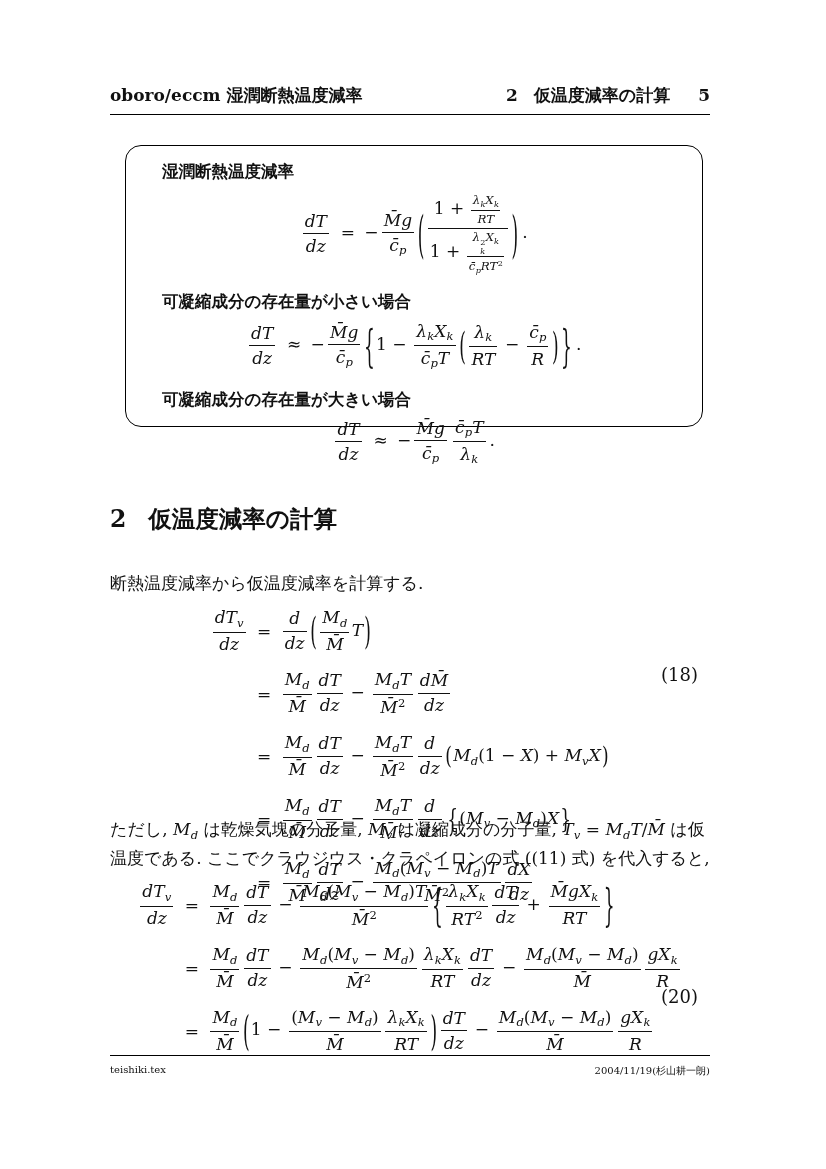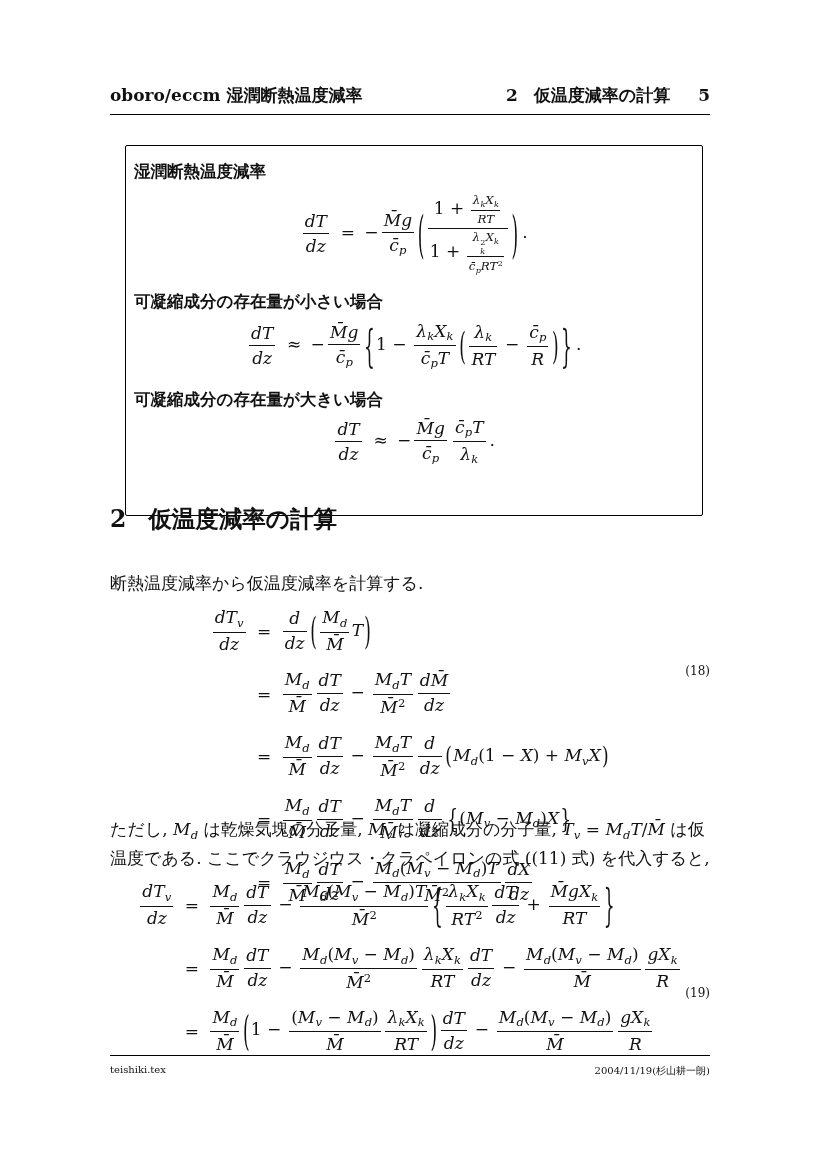"湿潤断熱温度減率" .fbox { border-radius: 2px -> 16px; height: 371px -> 282px; padding: 15px 8px 0 -> 15px 36px 0 }
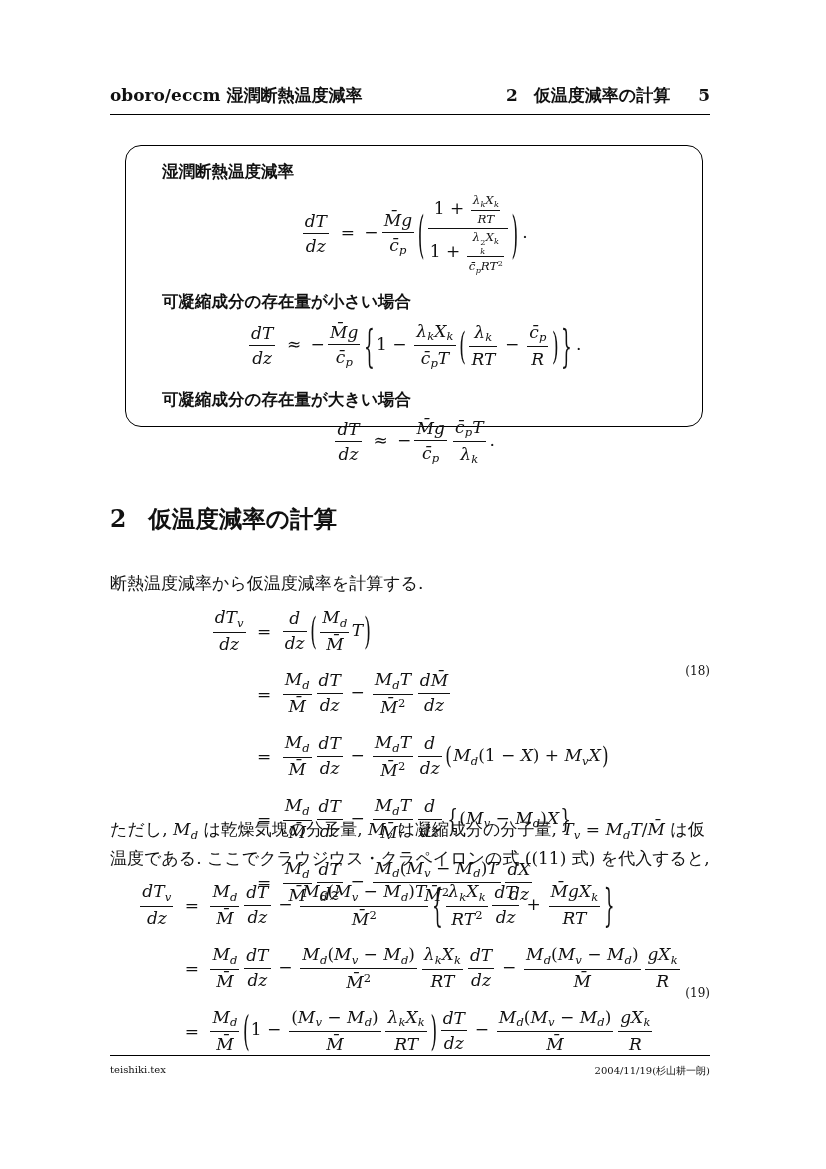"(18)" .eqnum { font-size: 12px -> 18px; right: 0 -> 12px }
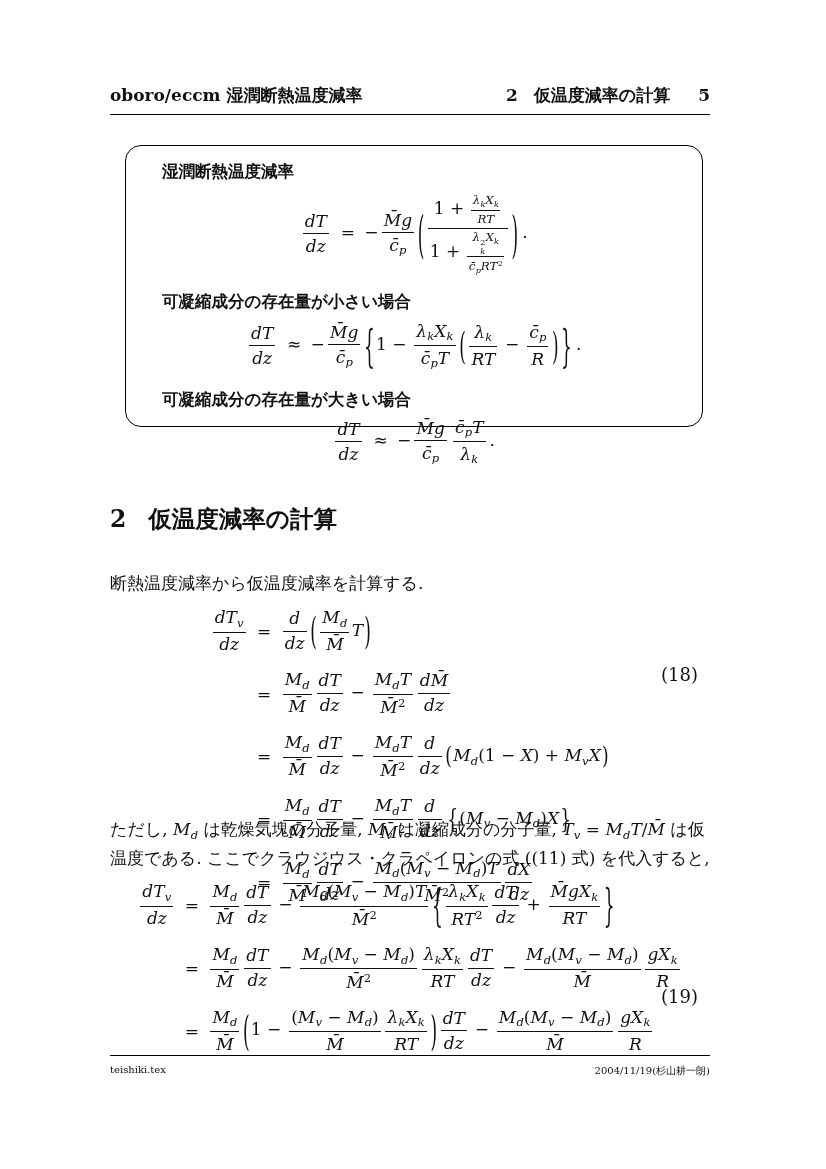"(19)" span.eqnum { text: 19 -> 20 }
